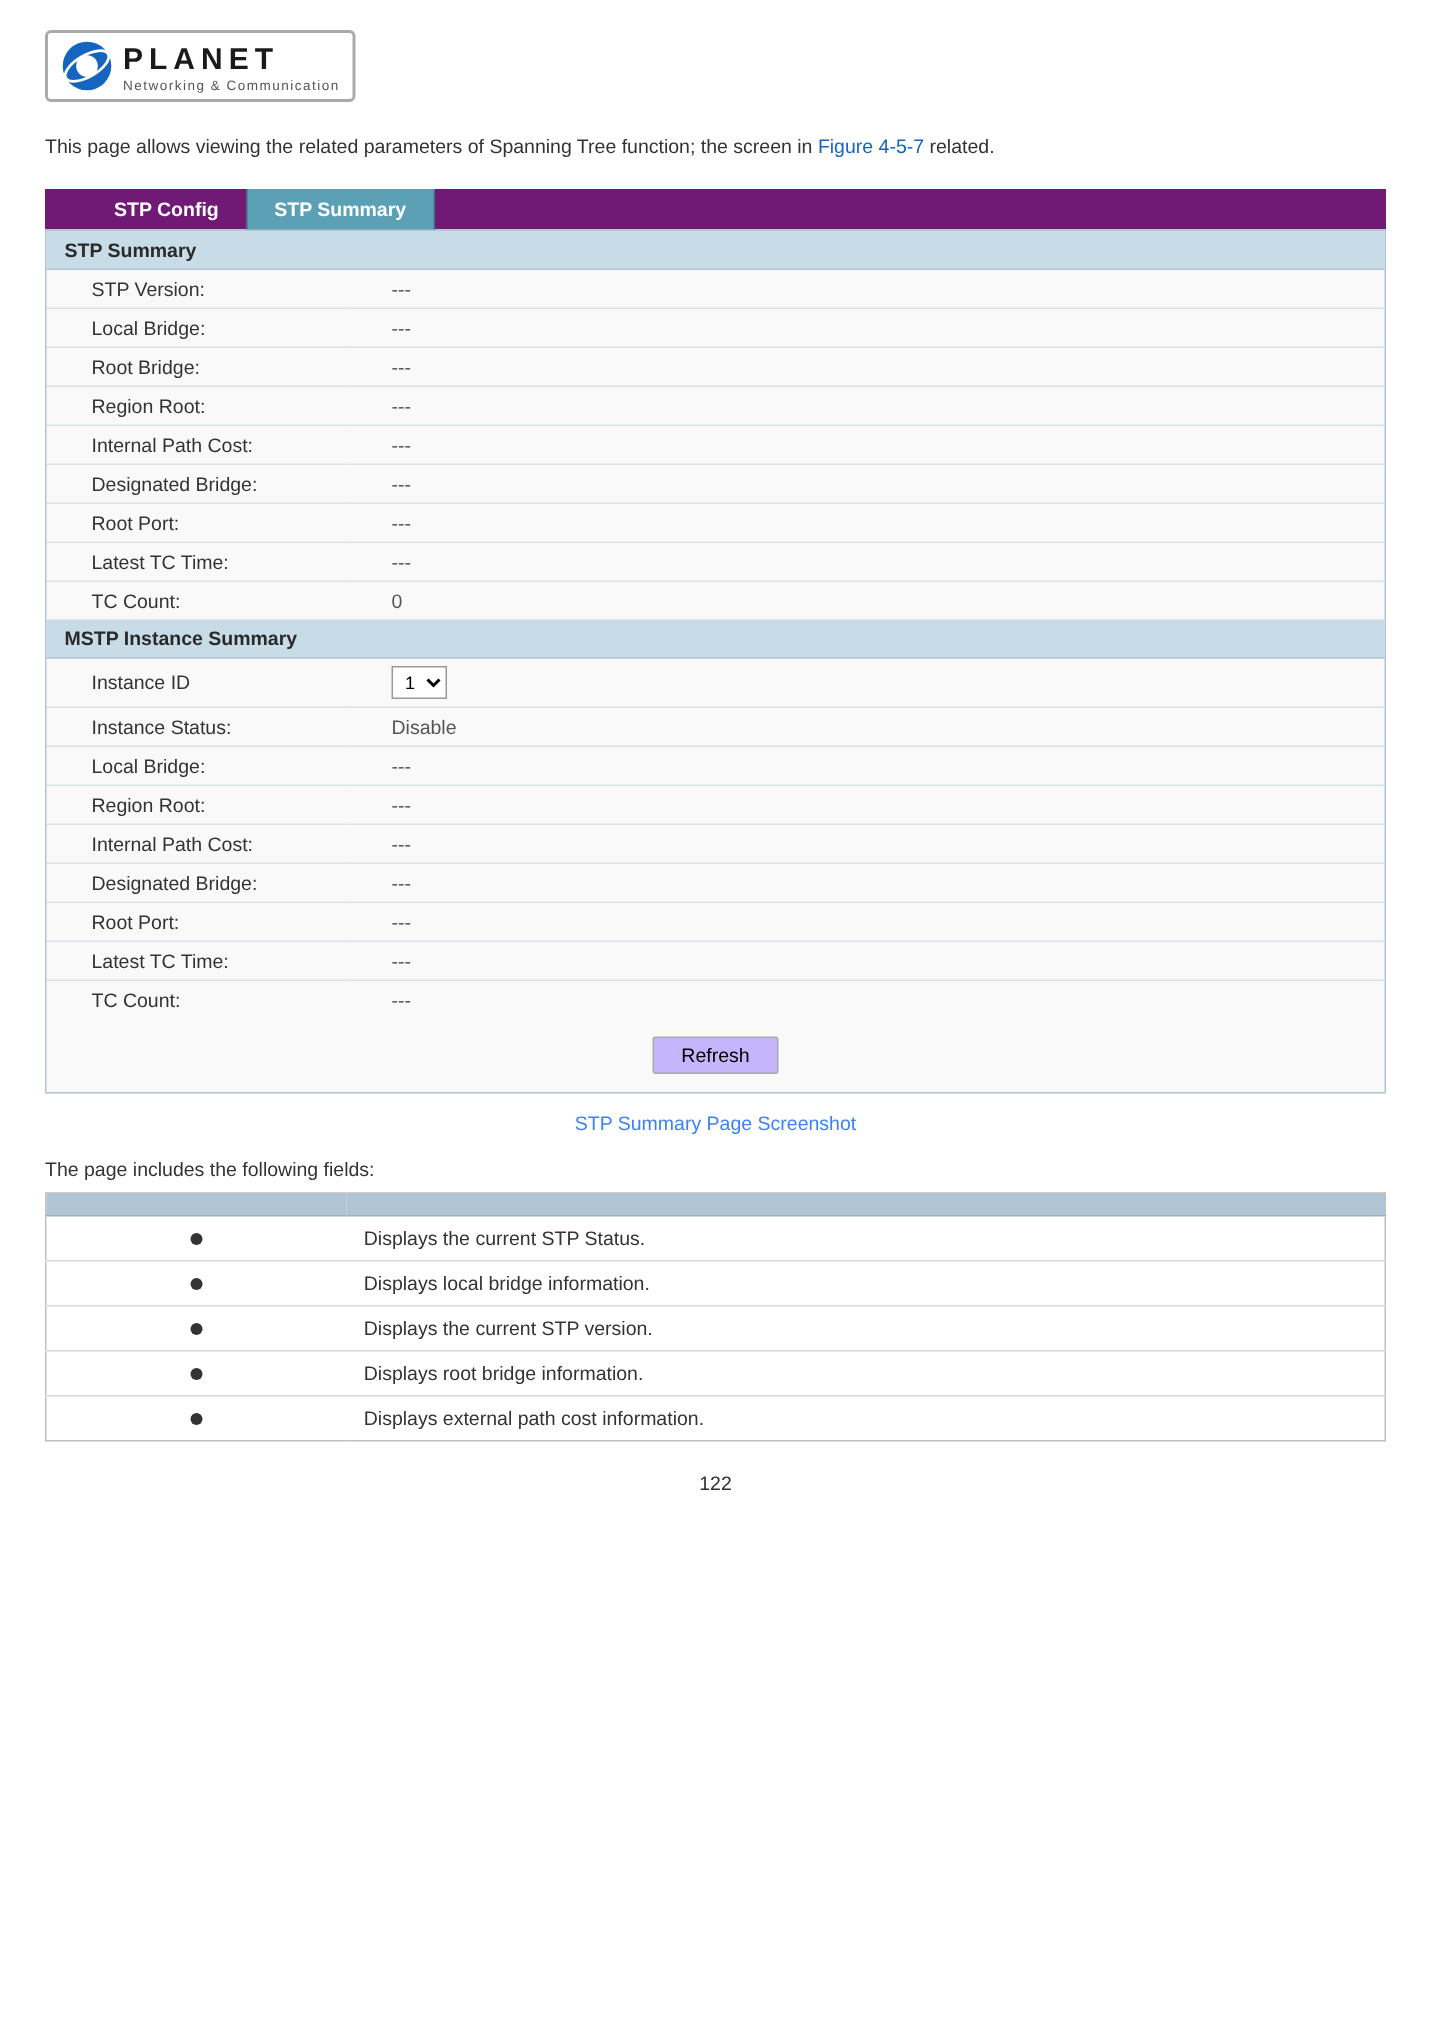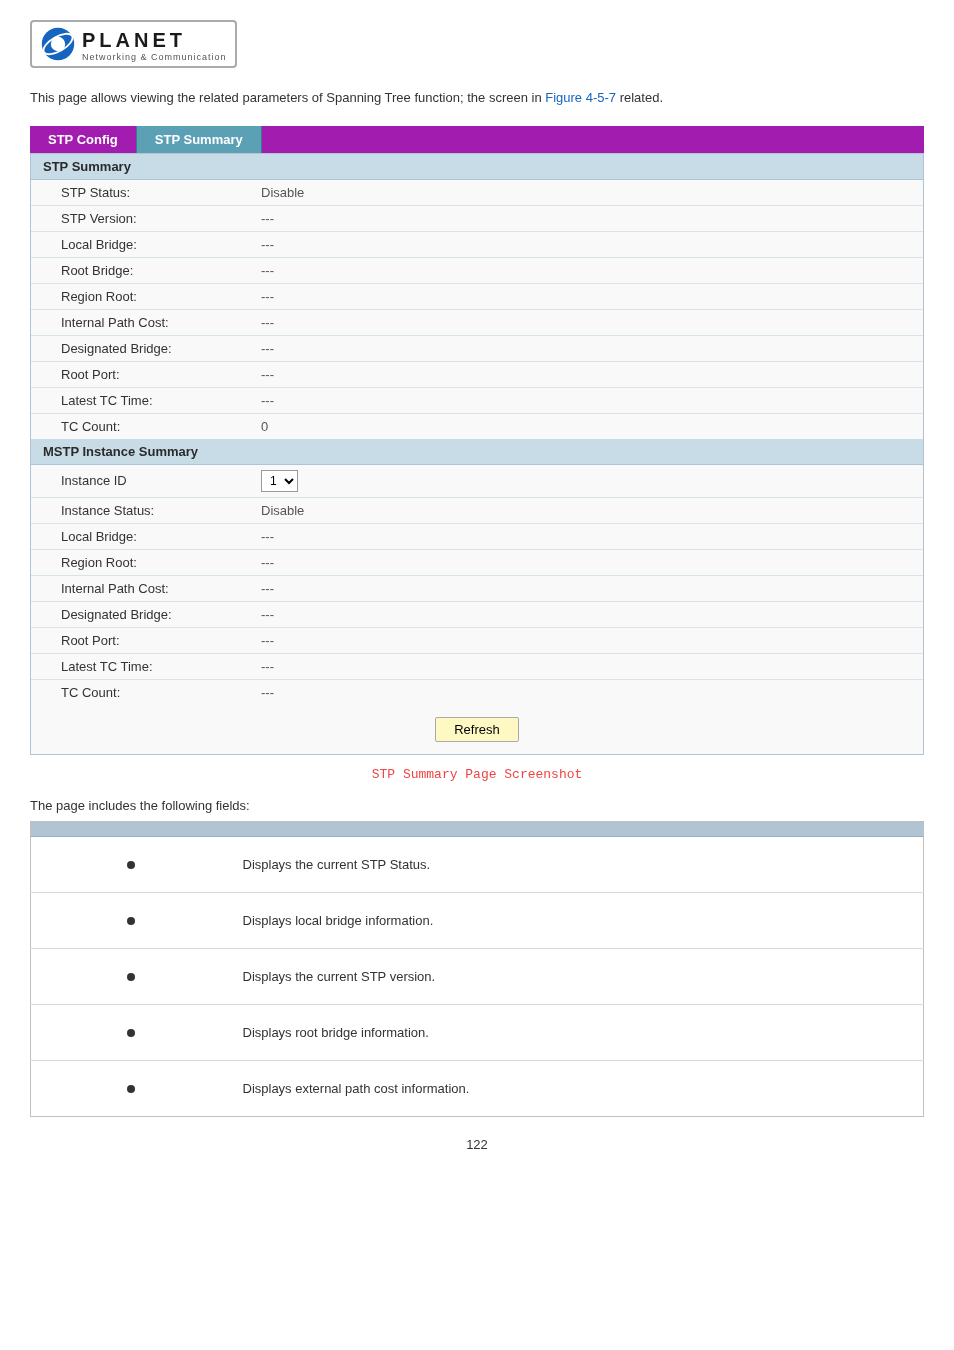"STP Config" .tab-bar { background: #a21caf -> #701a75; padding-left: none -> 28px }
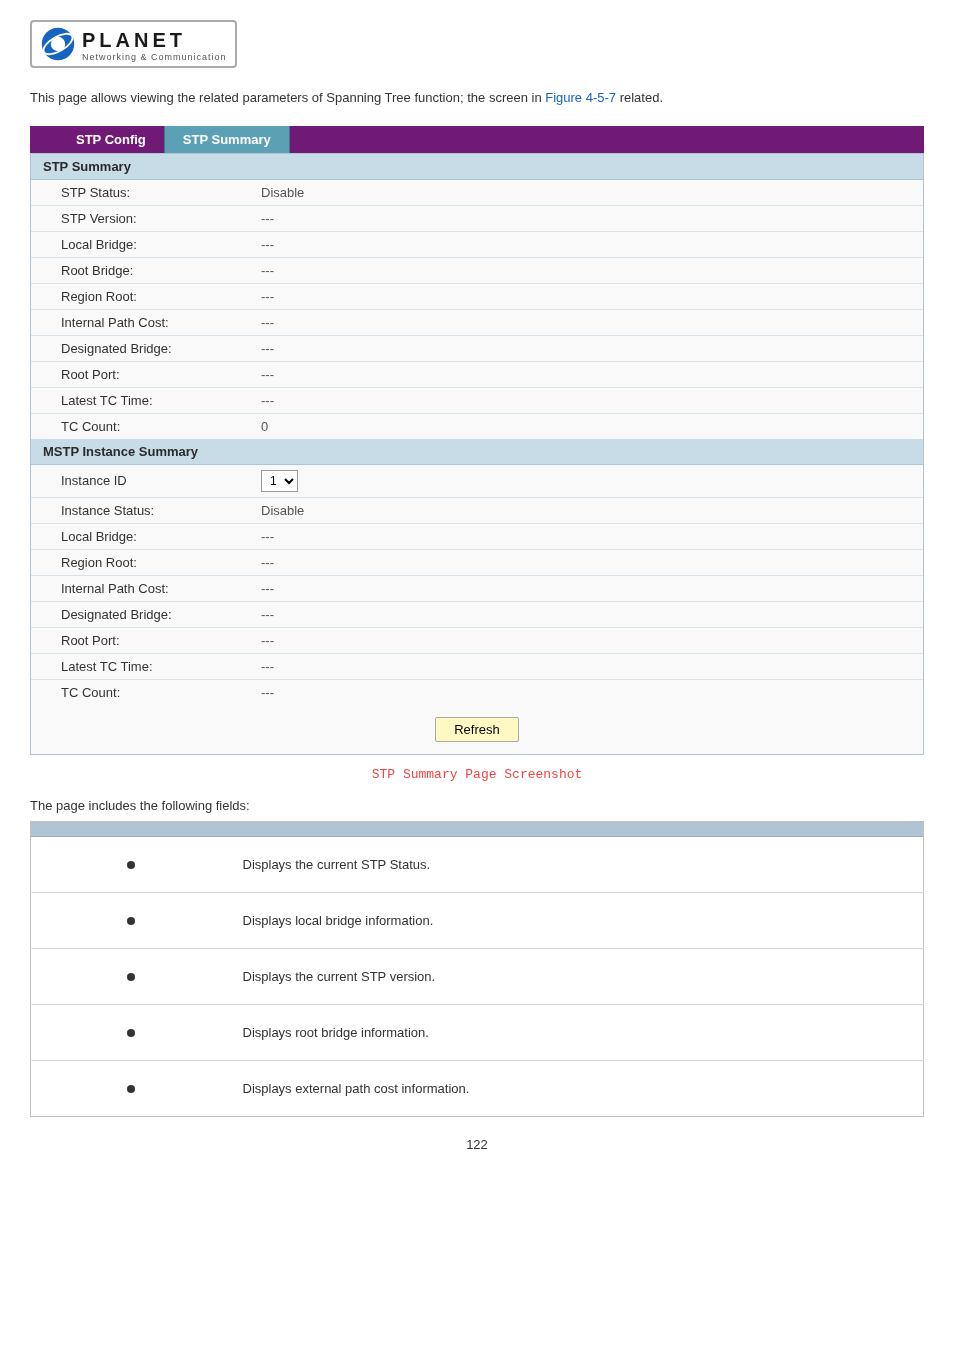"STP Status:" tr { html: <tr> <td>STP Status:</td> <td>Disable</td> </tr> -> none }
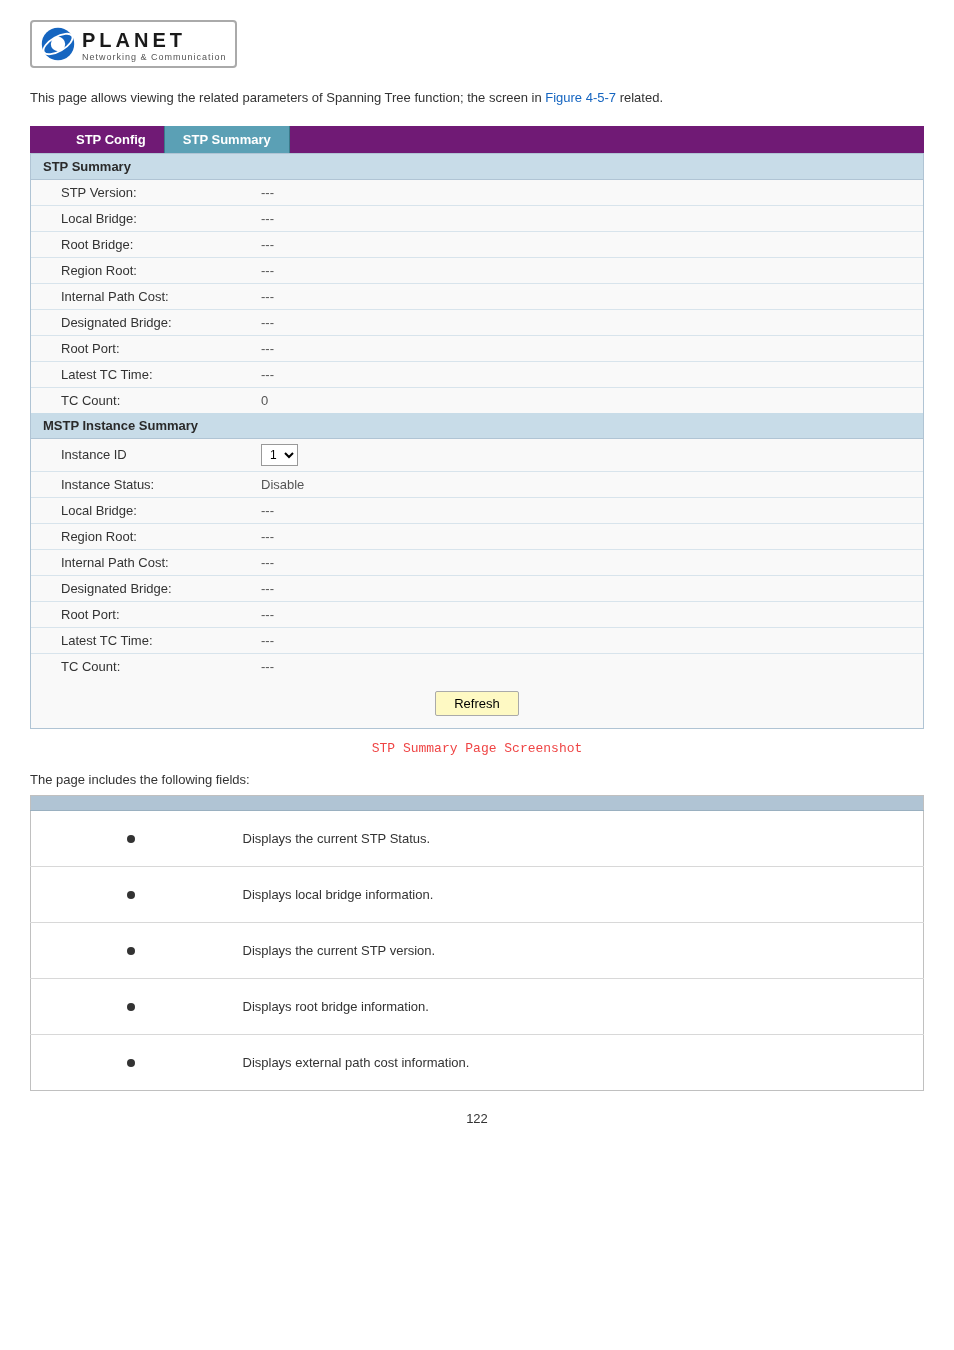"Refresh" .refresh-btn { background: #fef9c3 -> #c4b5fd }
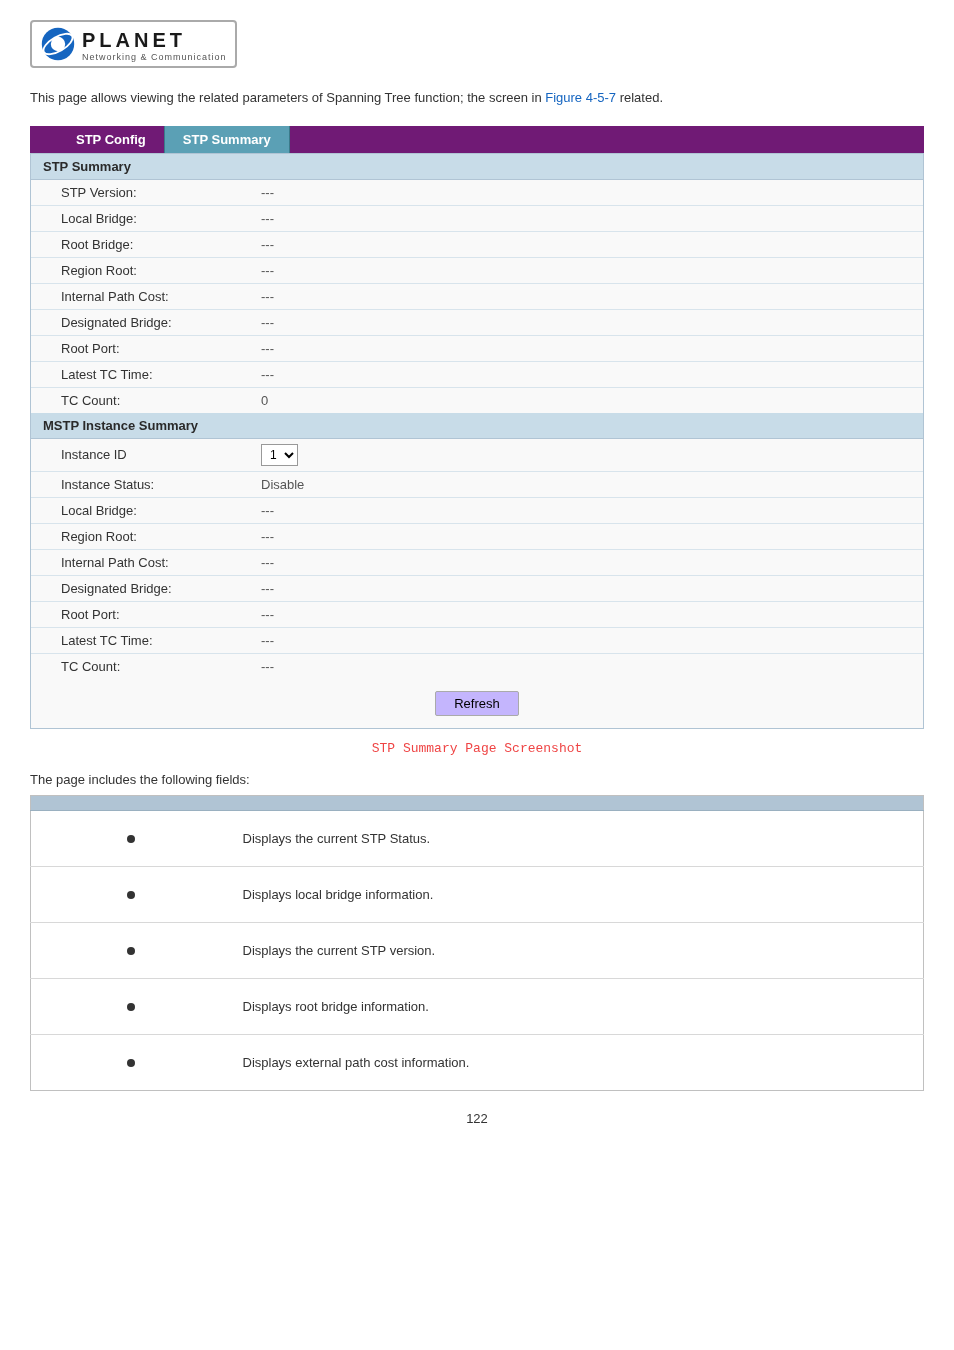"STP Summary Page Screenshot" .caption-text { color: #ef4444 -> #3b82f6; font-family: Liberation Mono, monospace -> none }
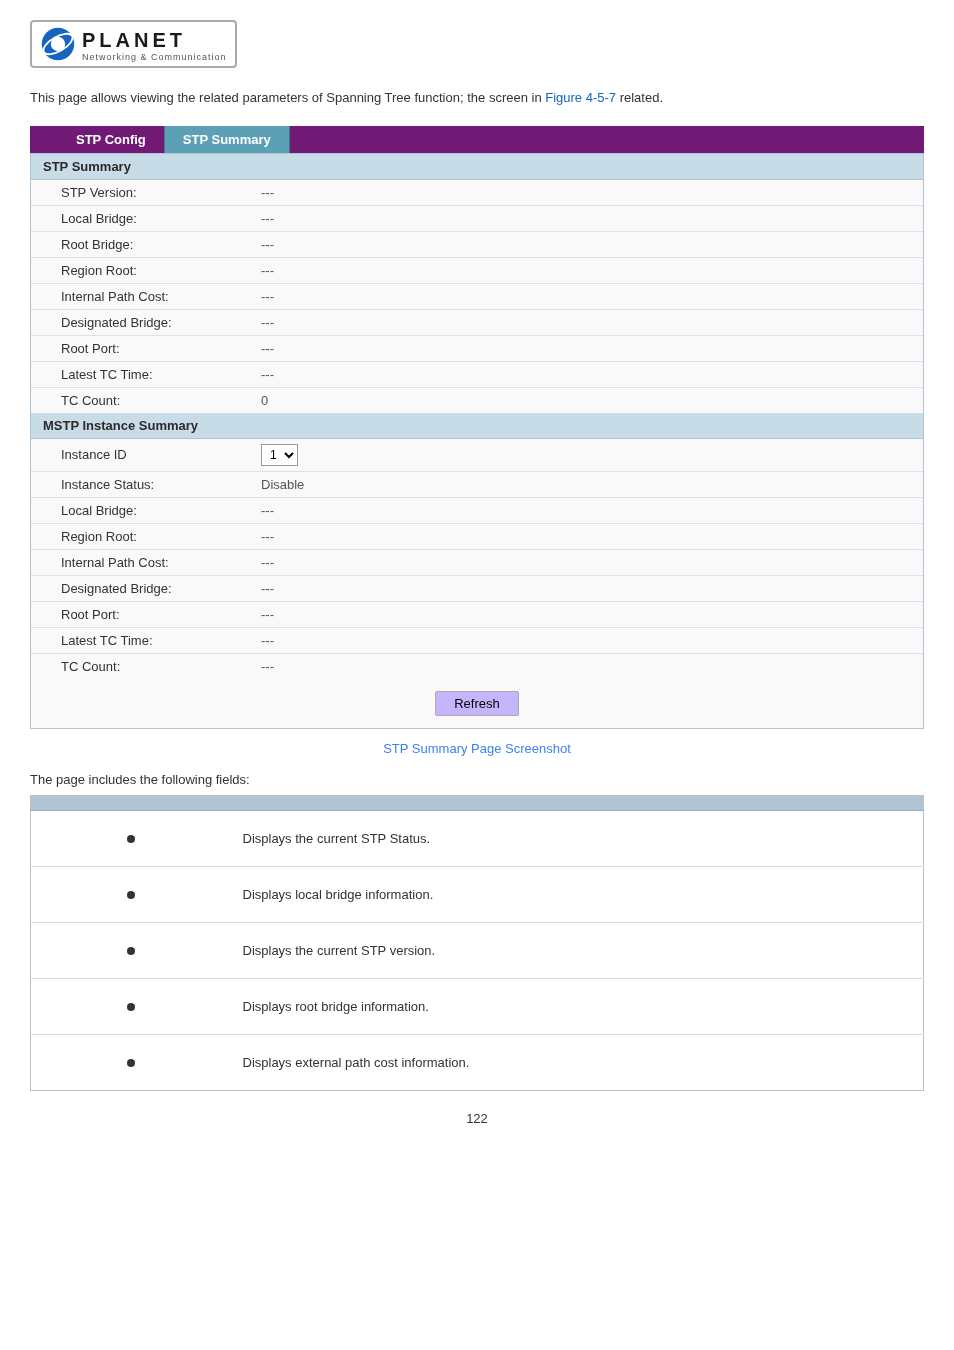"Displays the current STP Status." .field-table td { padding: 20px 12px -> 7px 12px }
